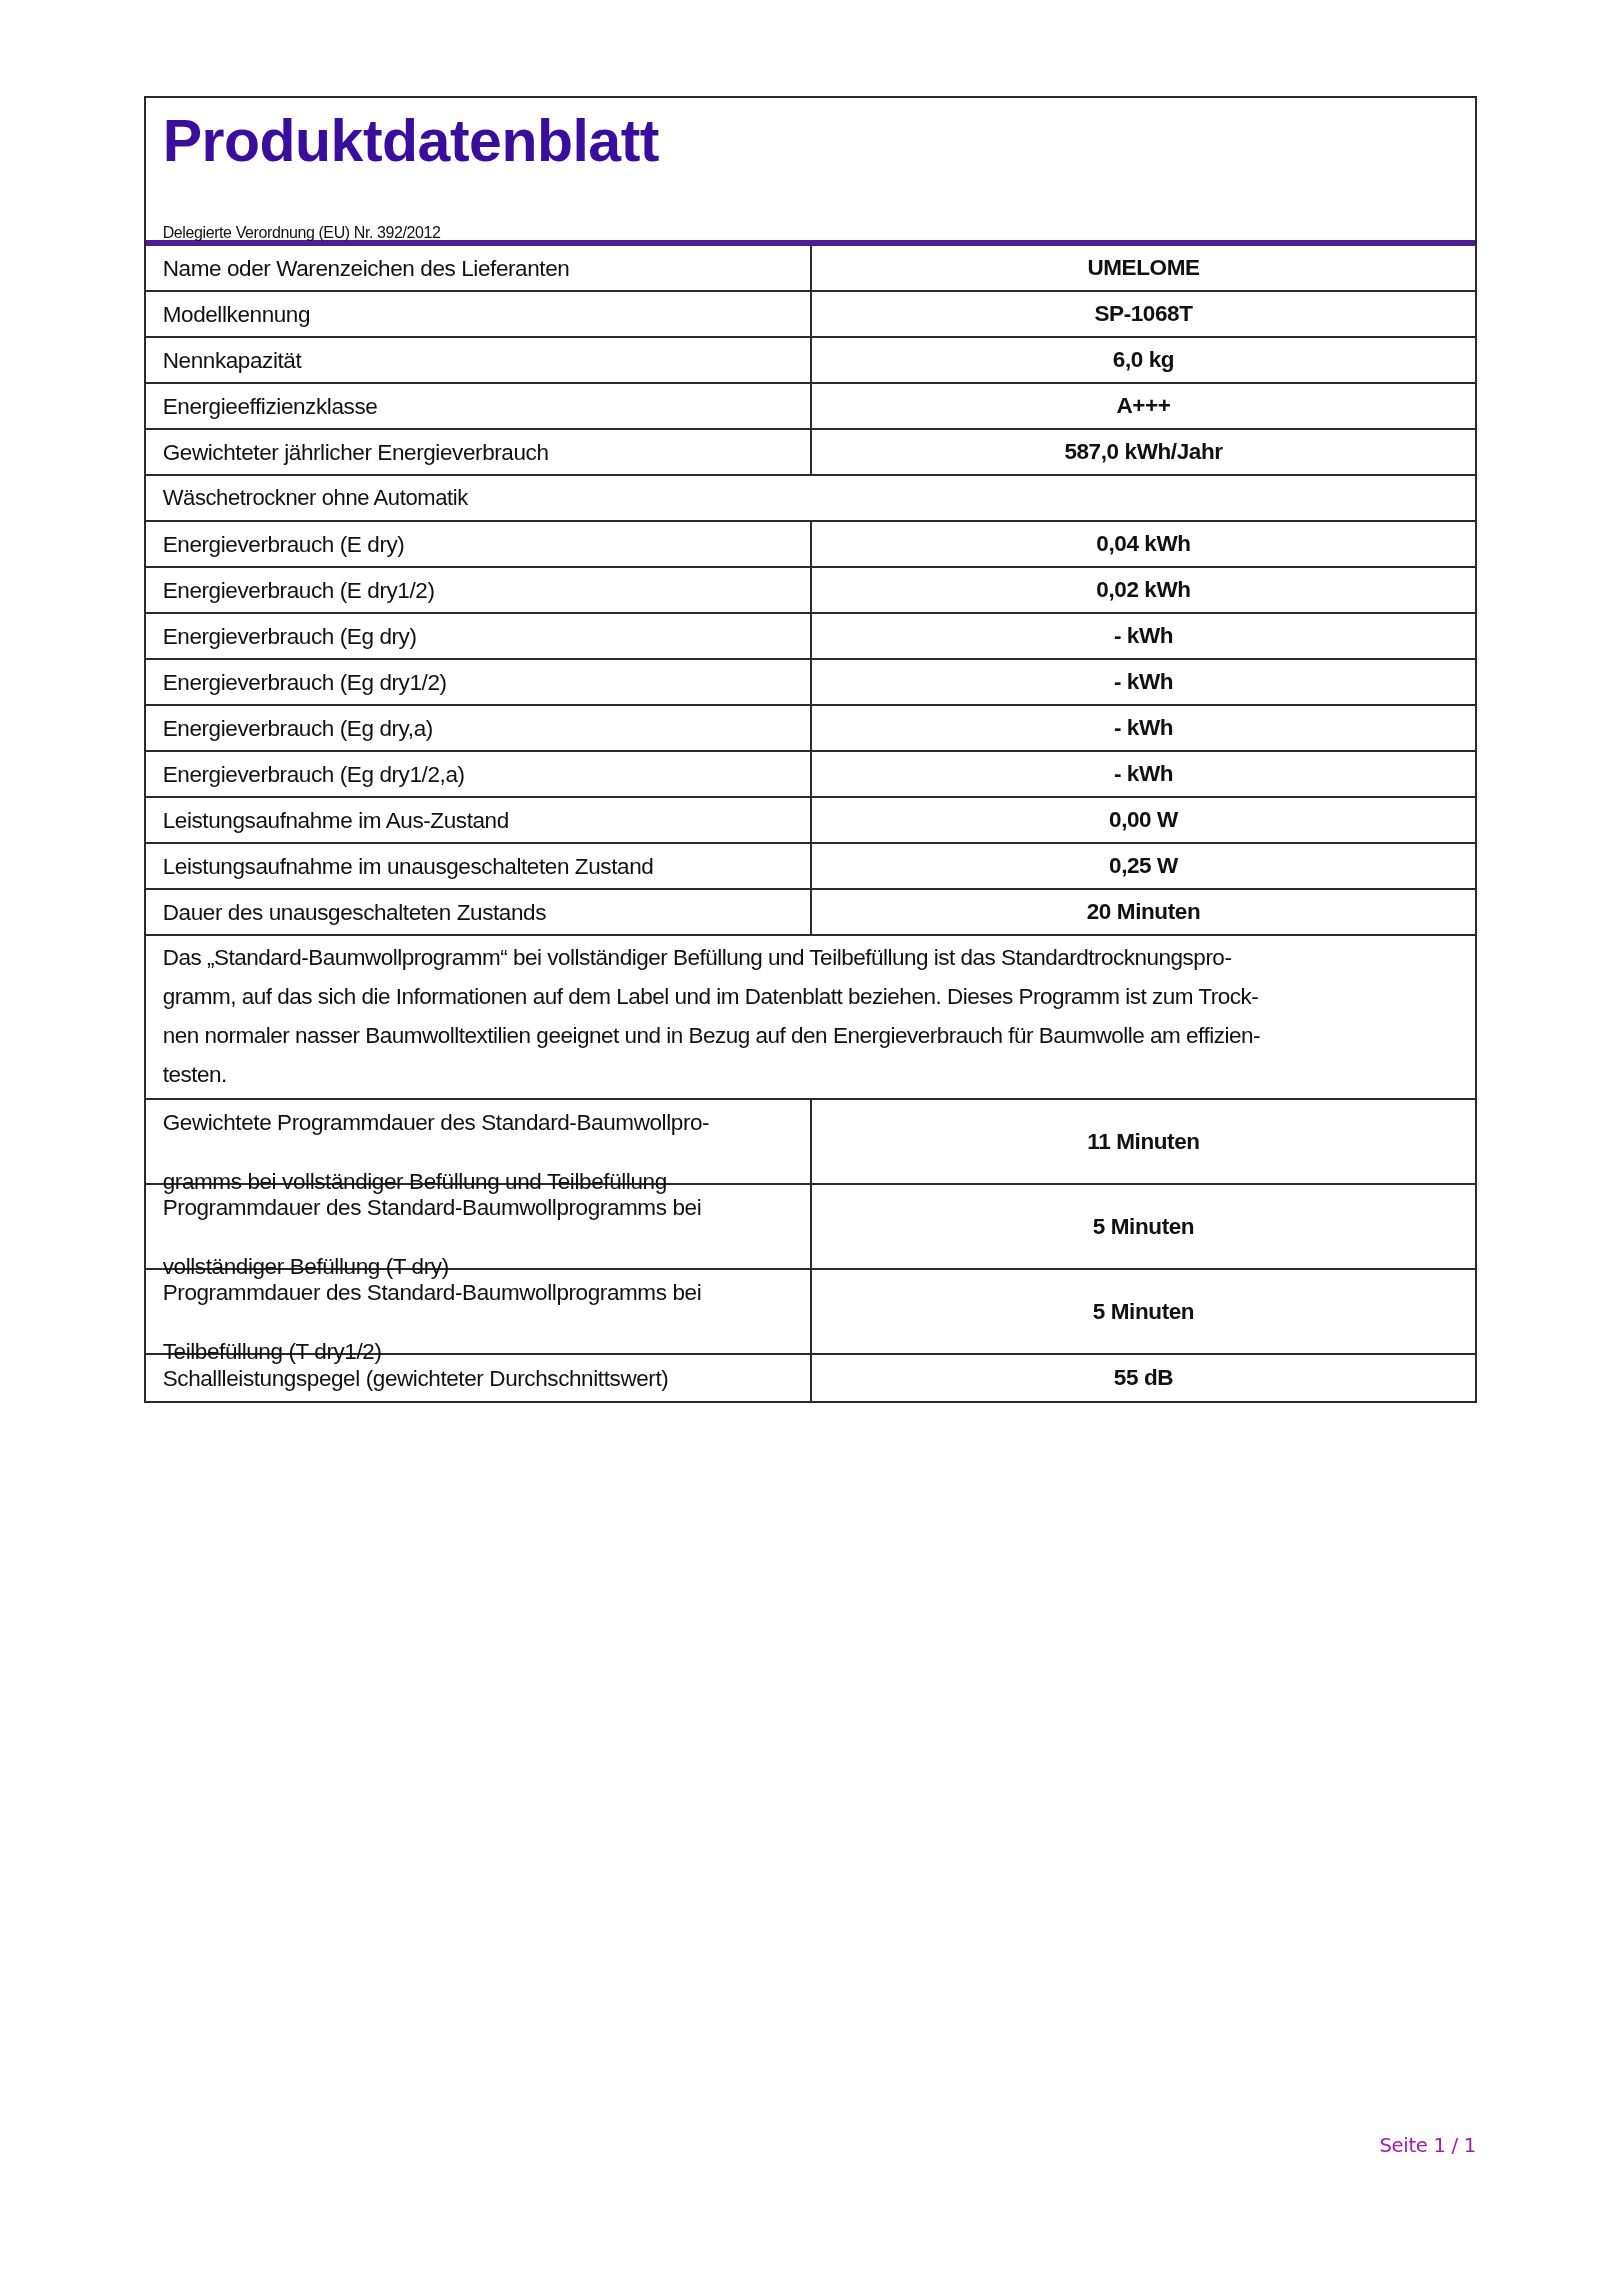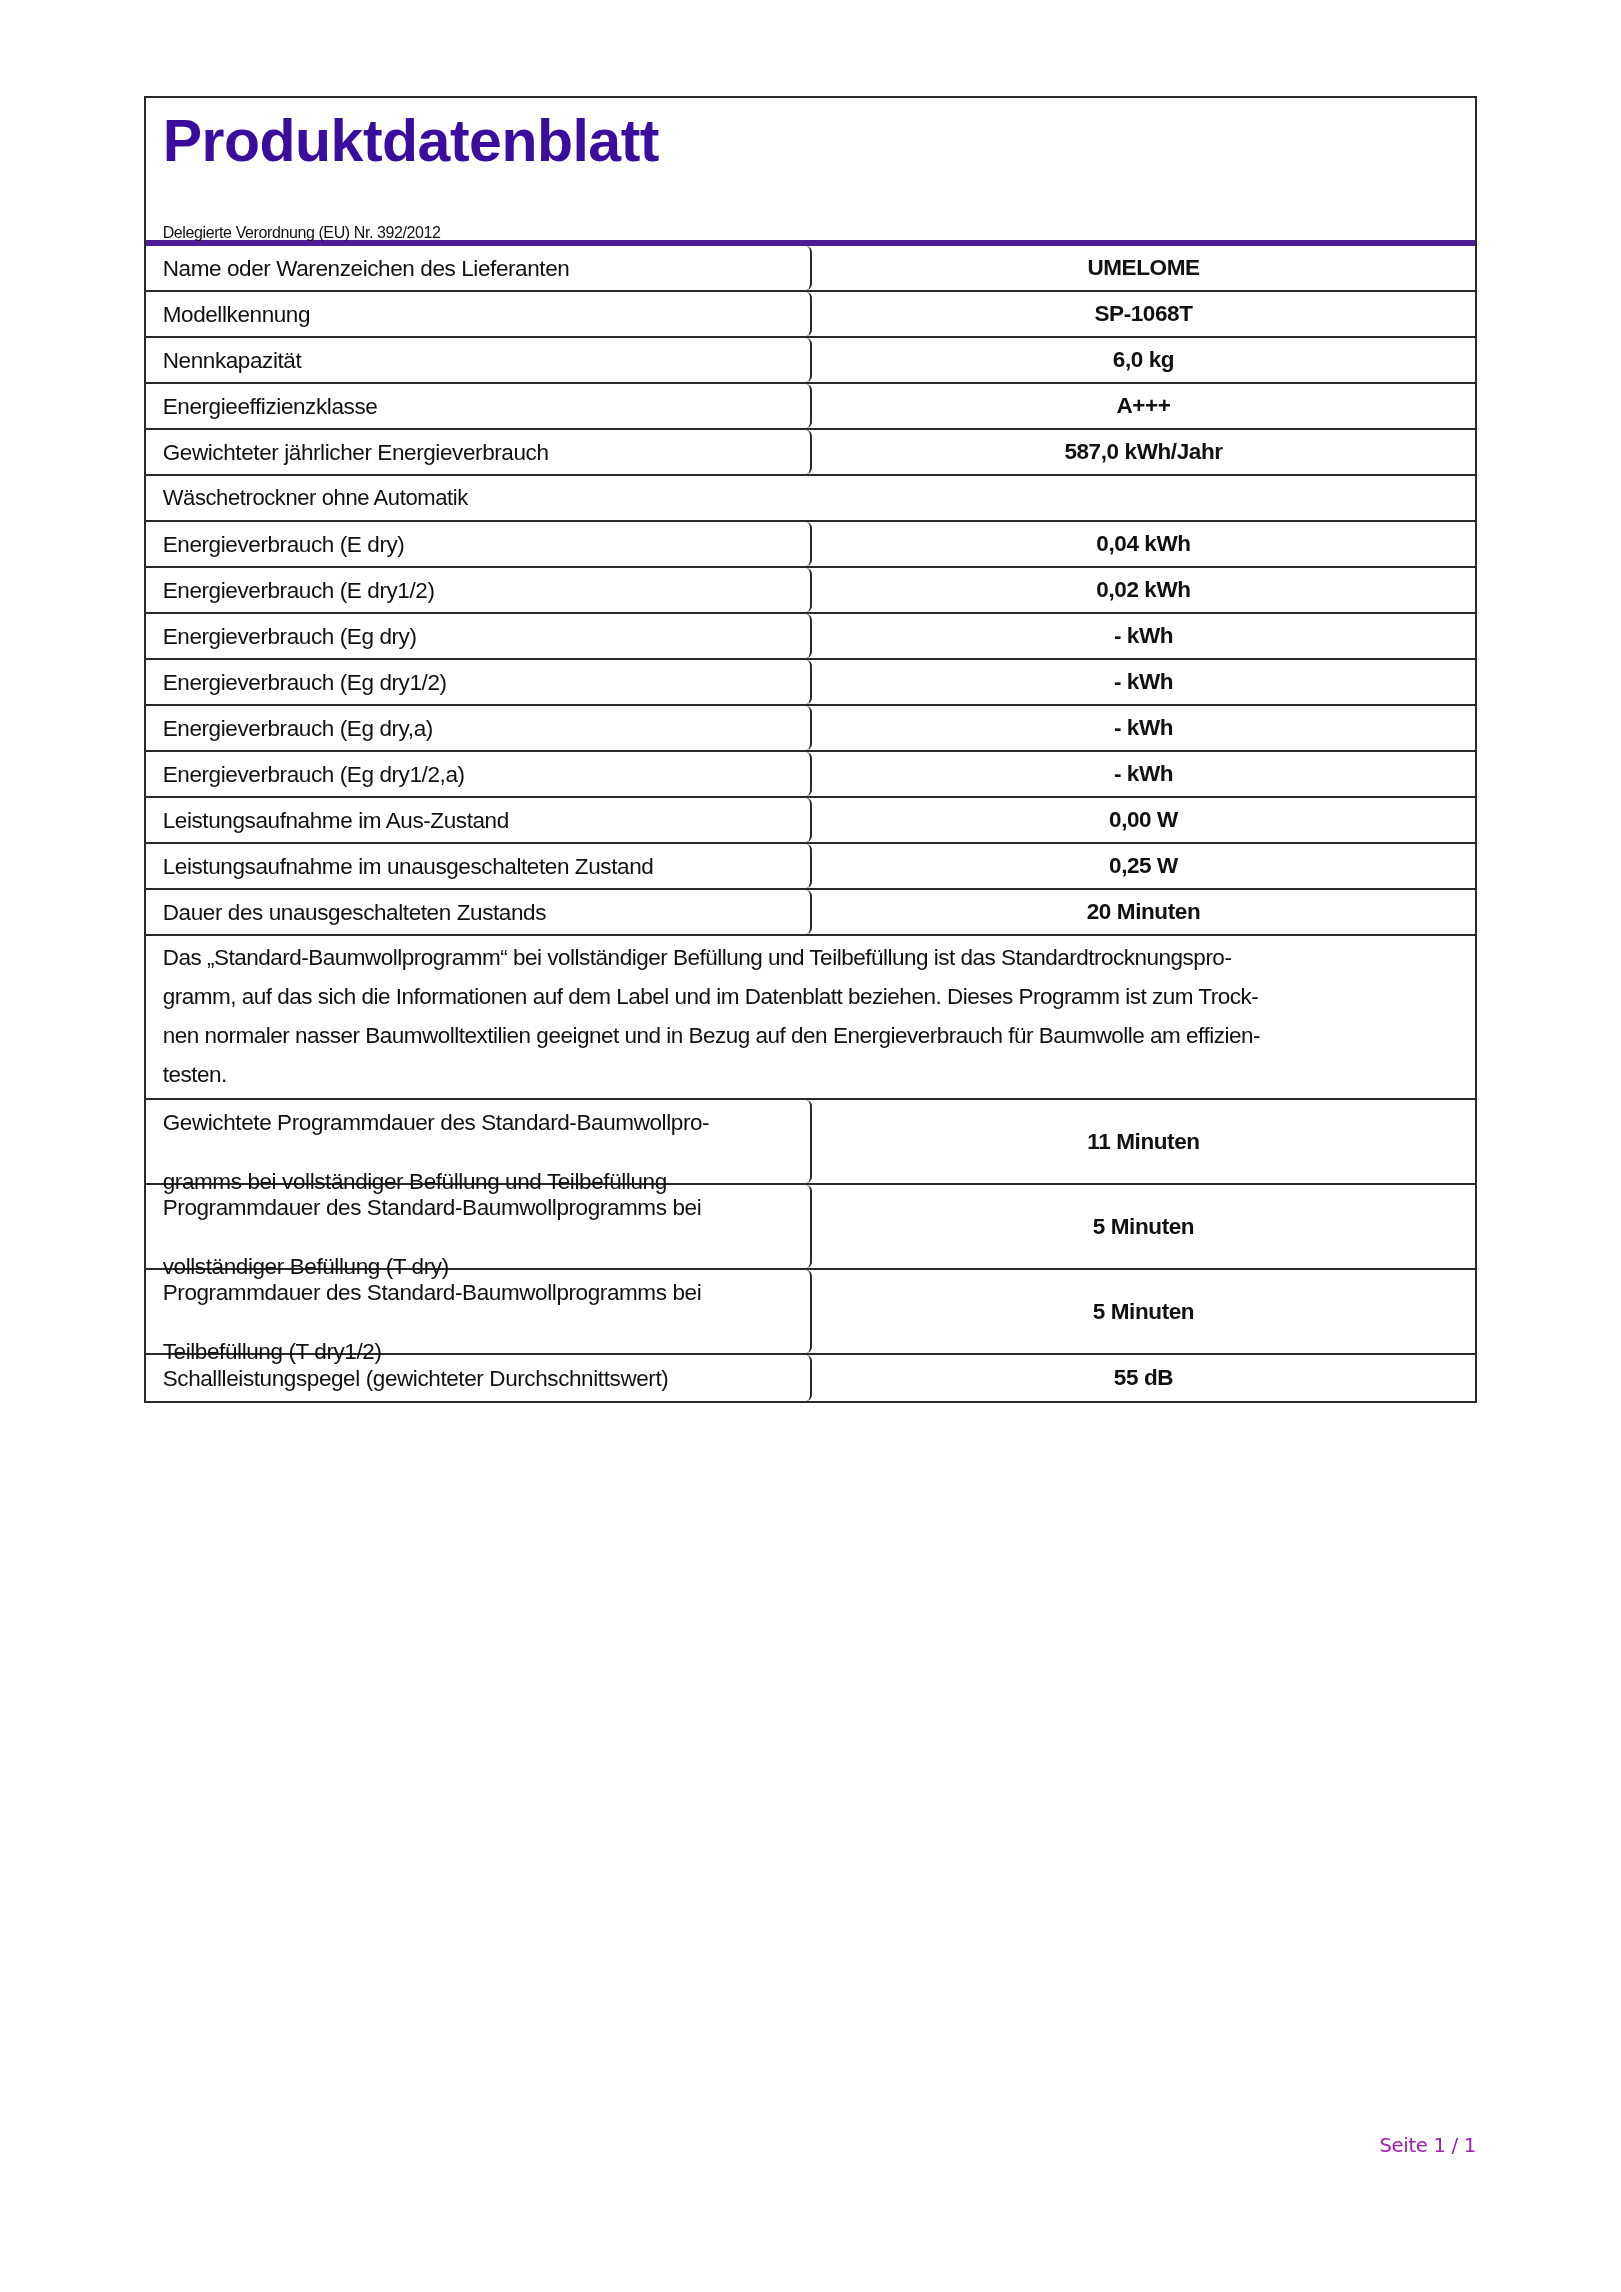"Name oder Warenzeichen des Lieferanten" .cell-label { border-radius: 6px -> none }
